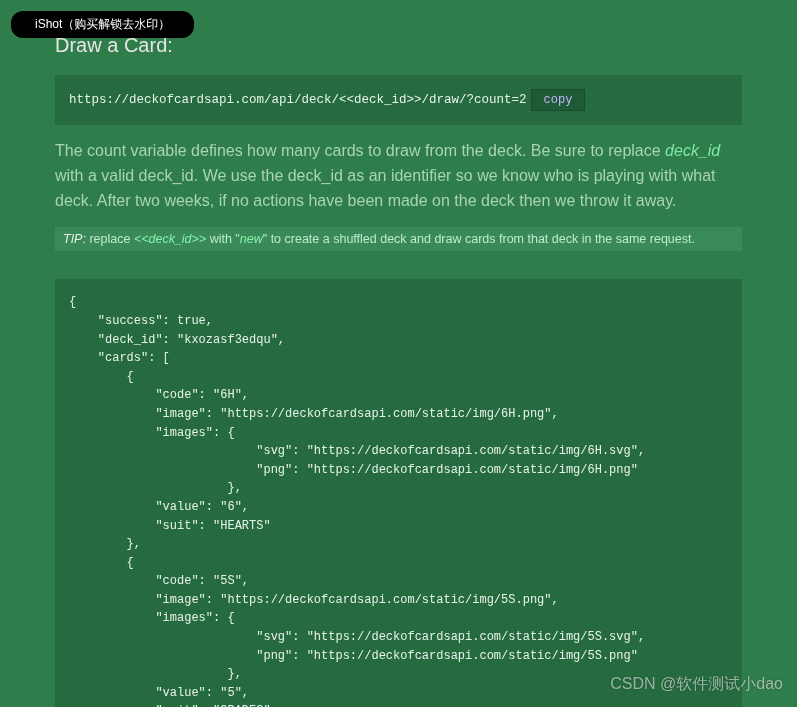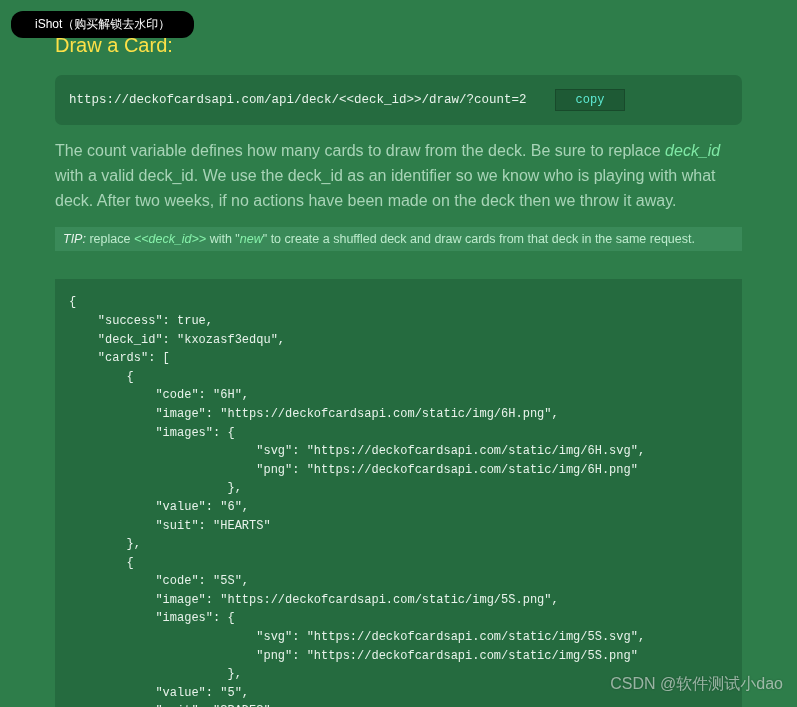"Draw a Card:" h2.title { color: #fde047 -> #e5e5e5 }
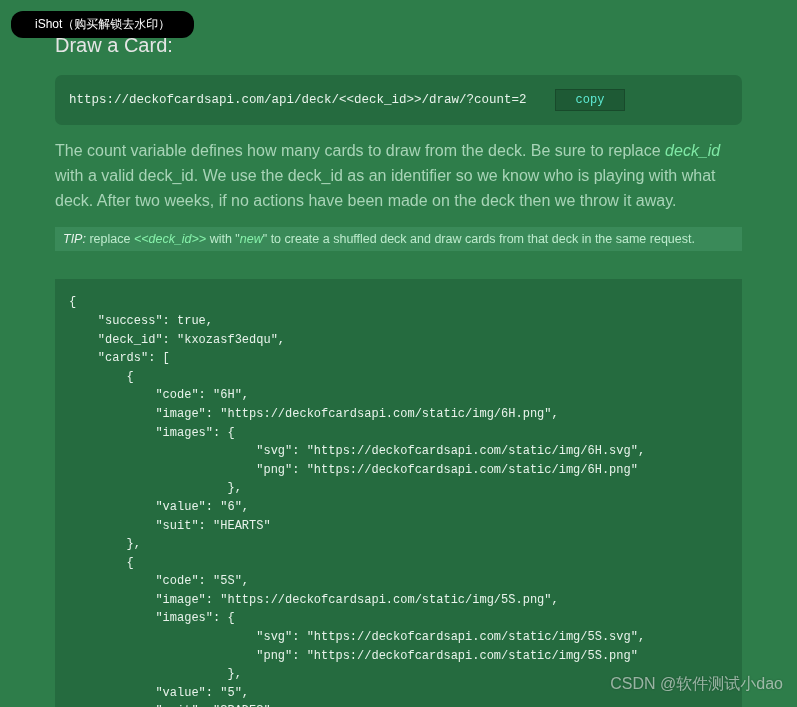"https://deckofcardsapi.com/api/deck/<<de" .url-box { border-radius: 7px -> none; gap: 28px -> 4px }
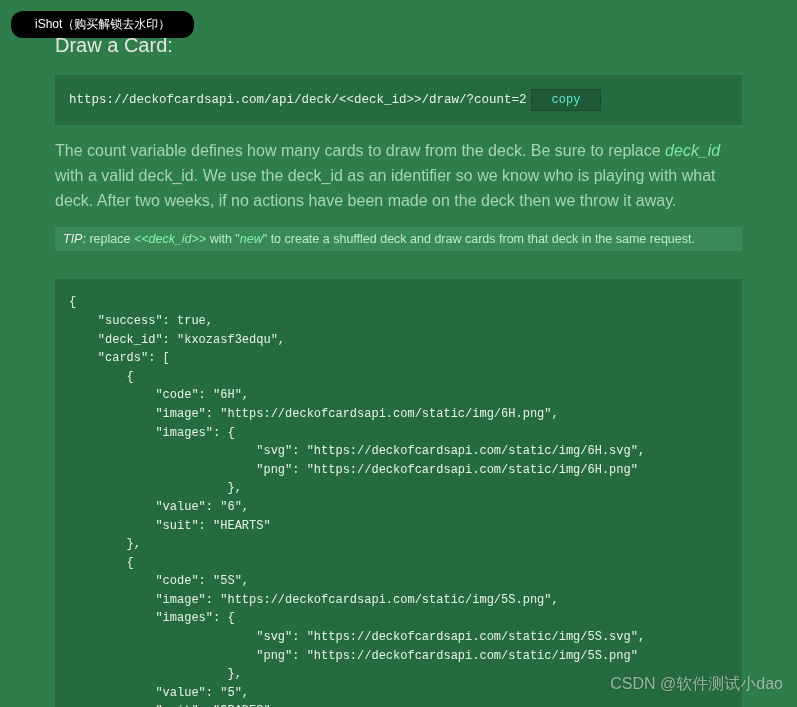"copy" .copy-btn { color: #5eead4 -> #c4b5fd; padding: 3px 20px -> 3px 12px }
